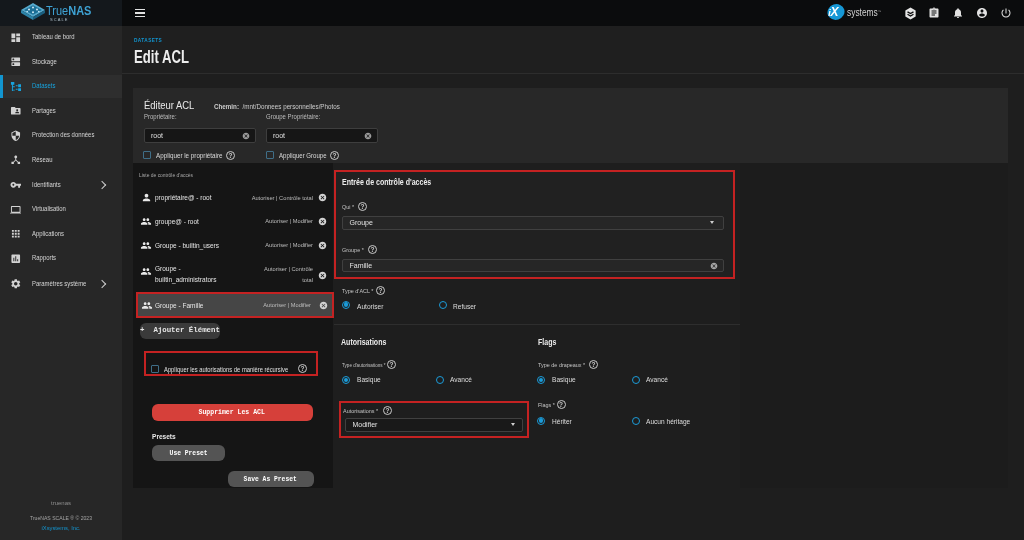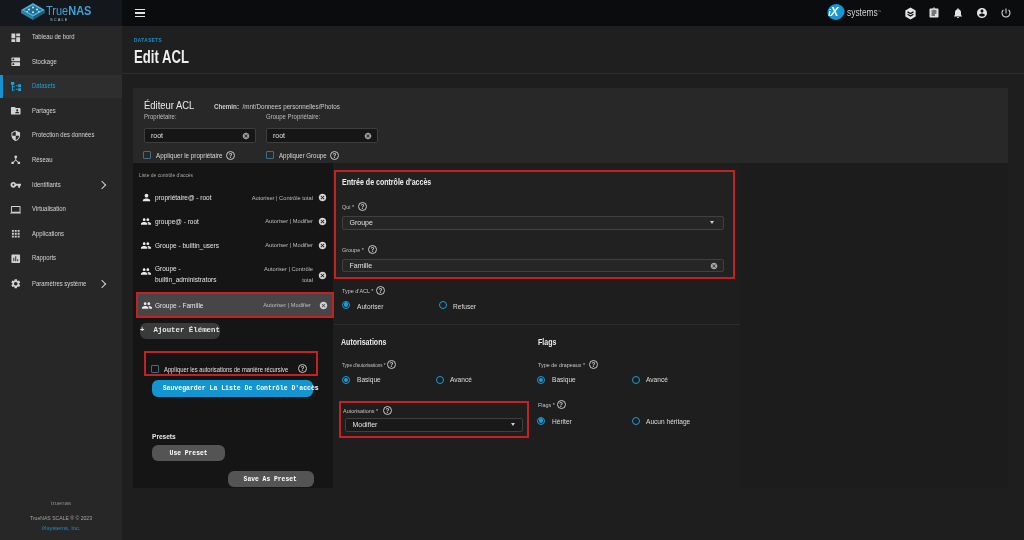"Sauvegarder La Liste De Contrôle" div.btn { html: <div><span>Sauvegarder La Liste De Contrôle D'accès</span></div> -> none }
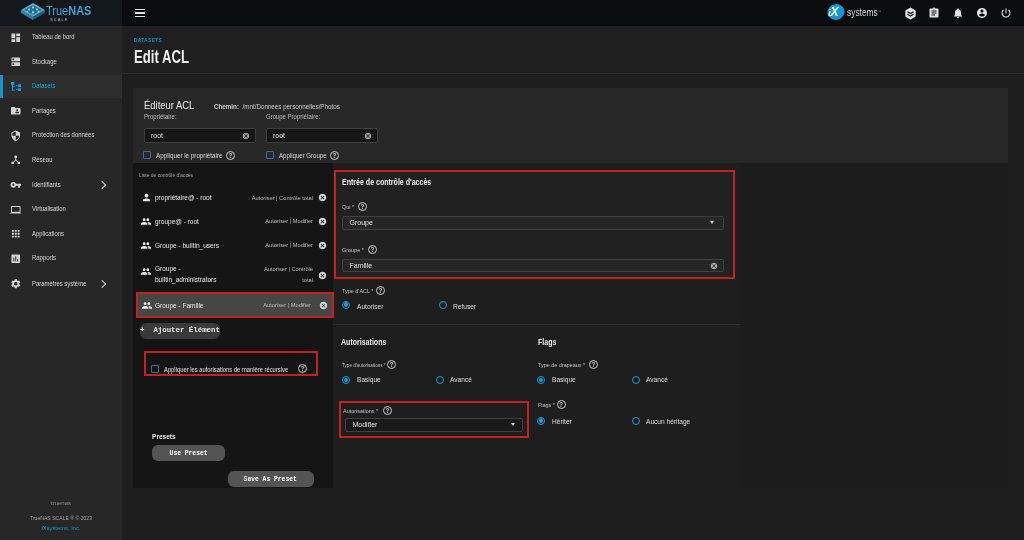"Supprimer Les ACL" div.btn { html: none -> <div><span>Supprimer Les ACL</span></div> }
